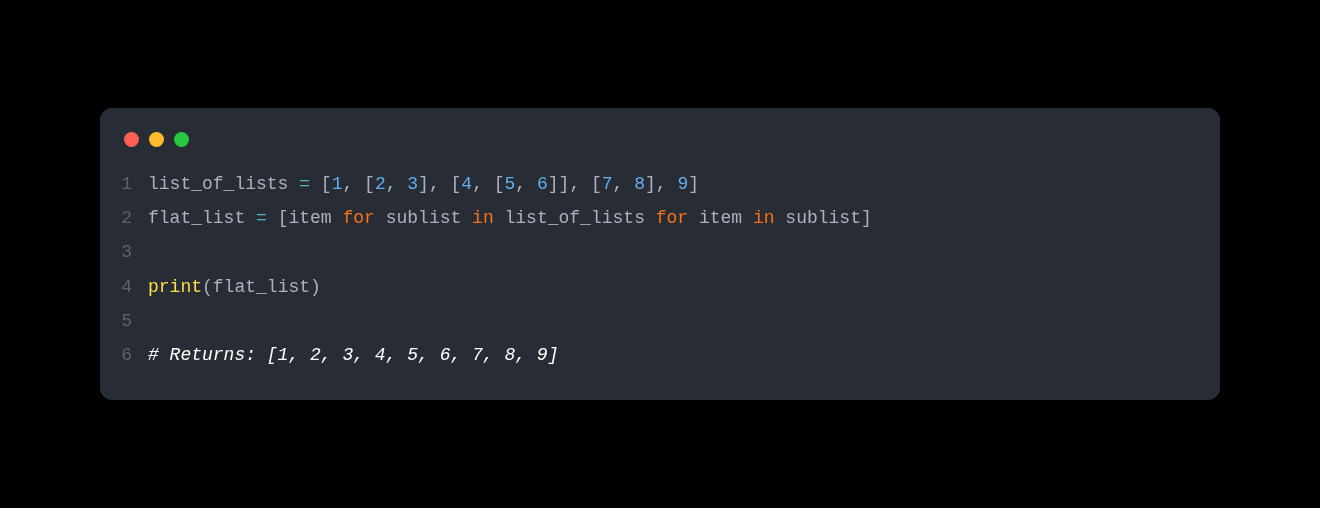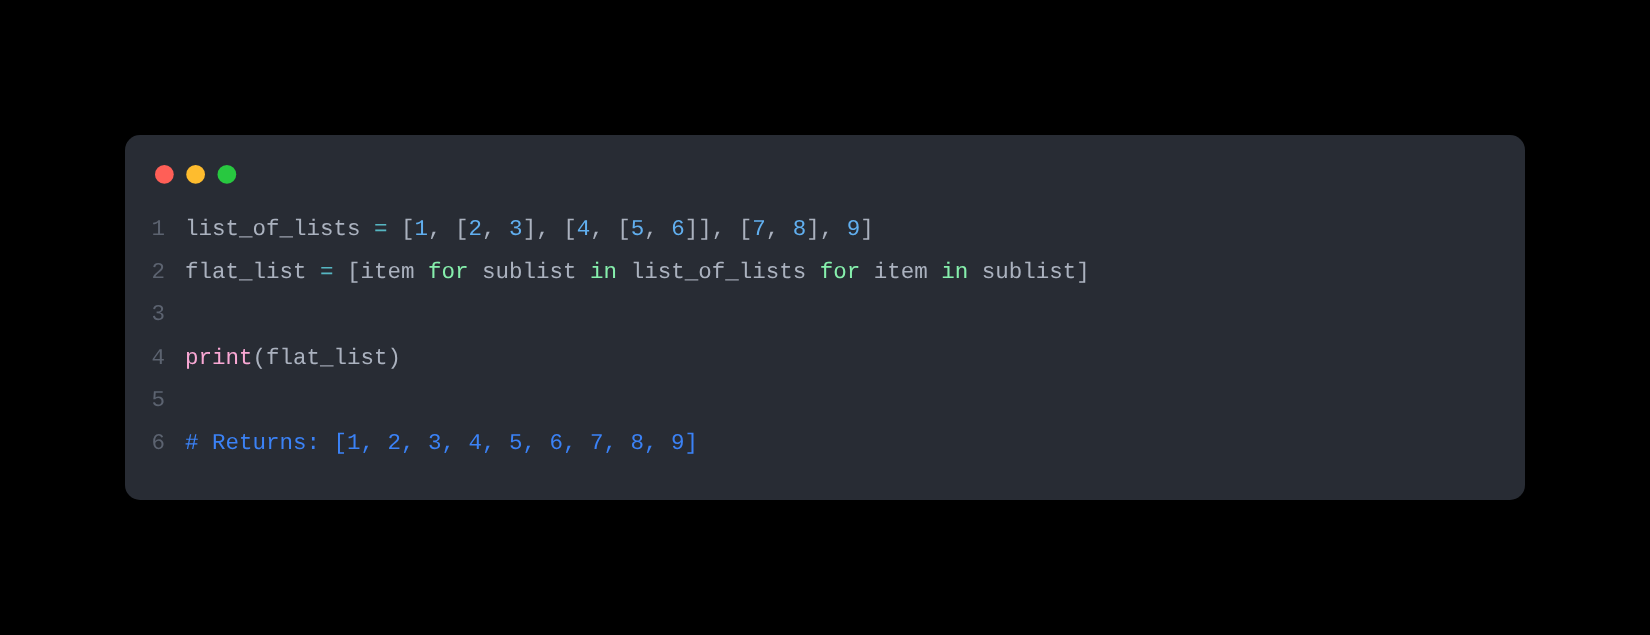"for" .tk-keyword { color: #86efac -> #f97316 }
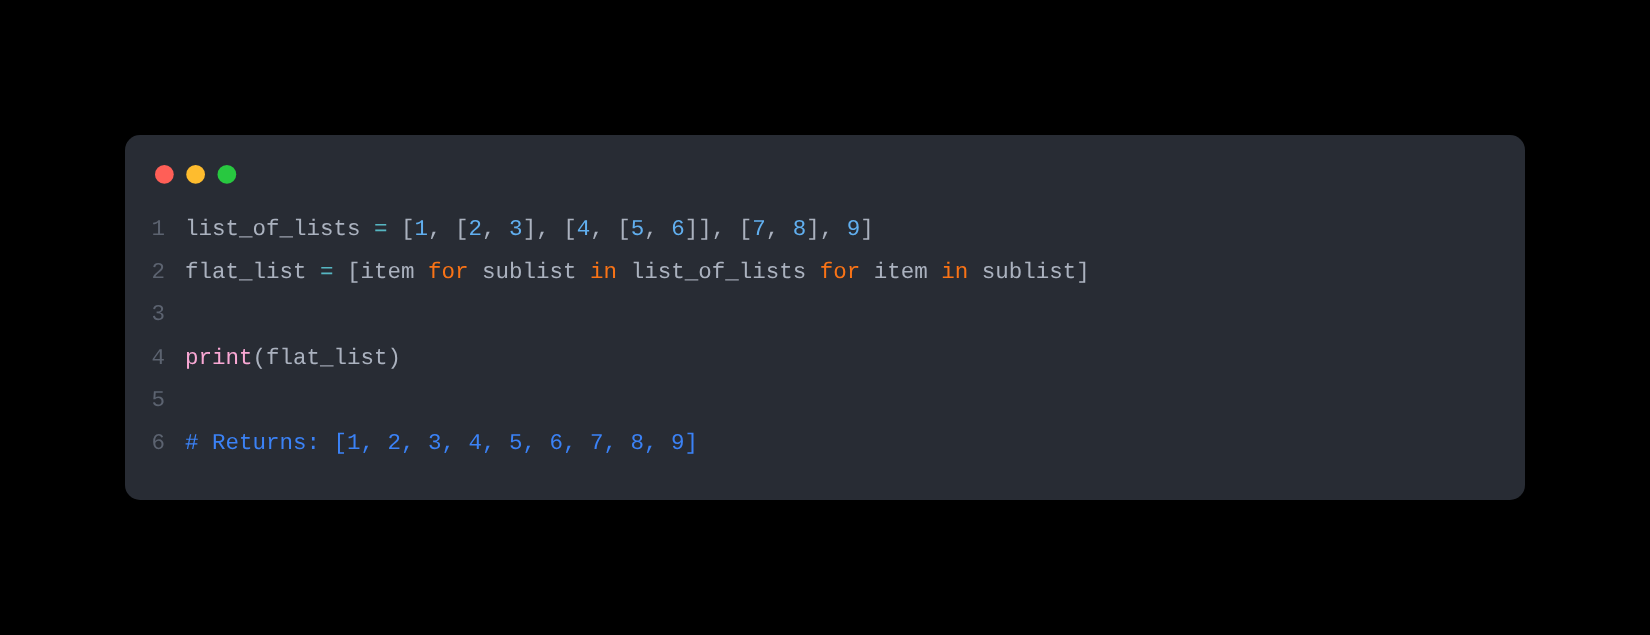"print" .tk-func { color: #f9a8d4 -> #fde047 }
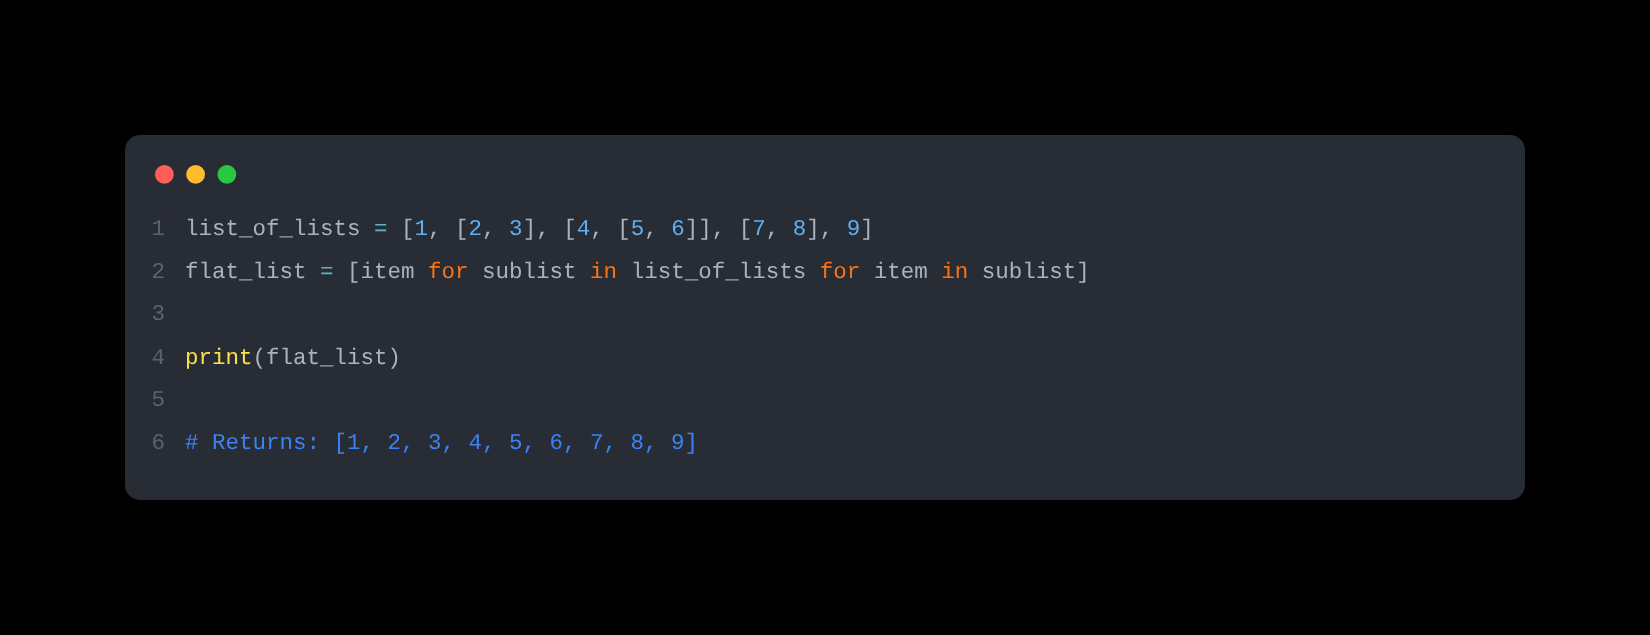"# Returns: [1, 2, 3," .tk-comment { color: #3b82f6 -> #ffffff; font-style: none -> italic }
